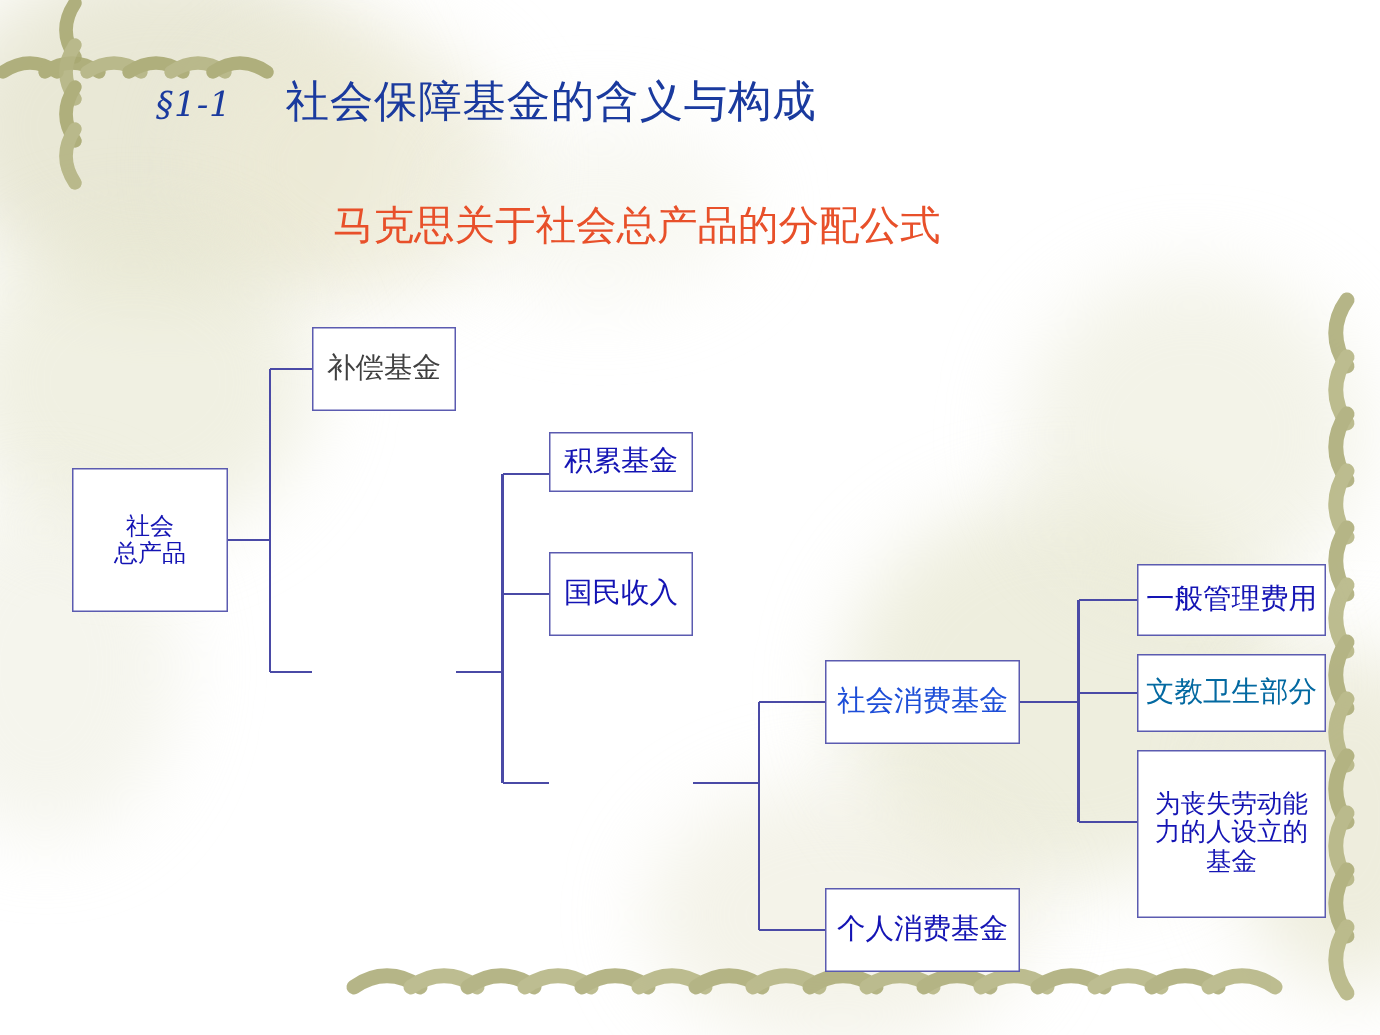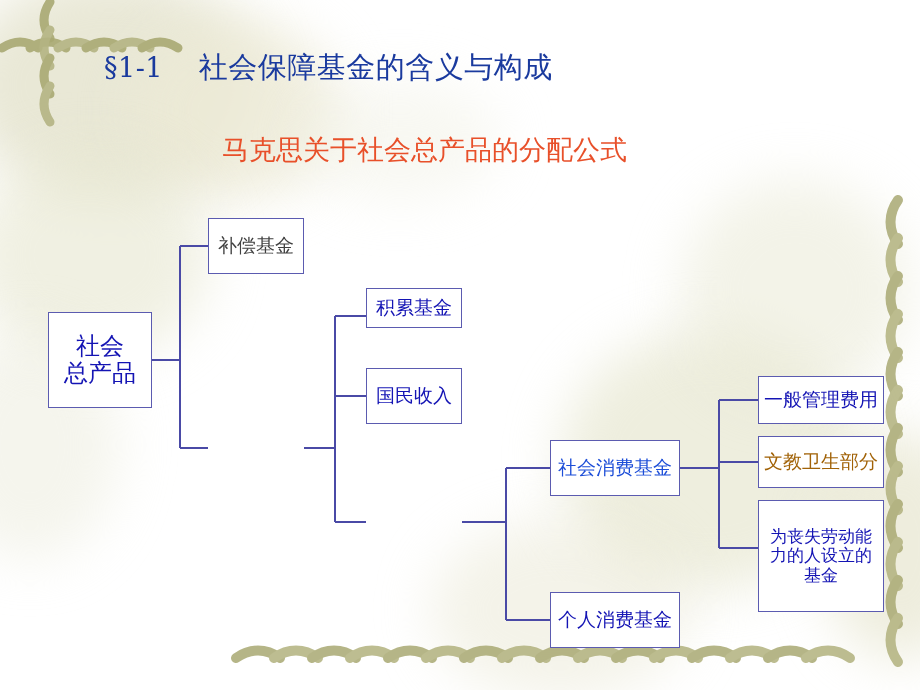"§1-1" .title .sec { font-size: 27px -> 23px; font-style: none -> italic }
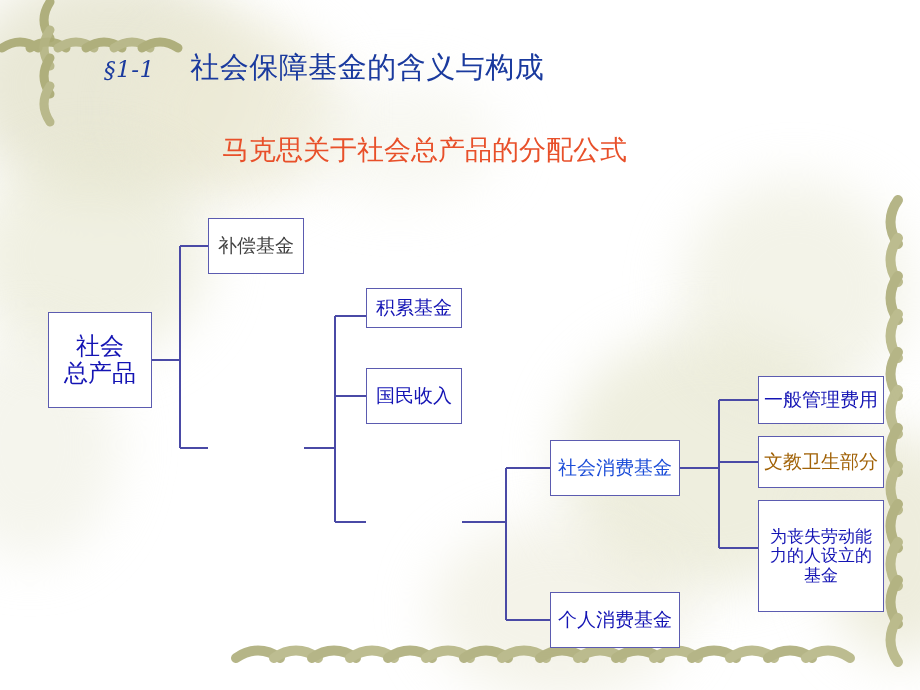"社会" .node.big { font-size: 24px -> 16px }
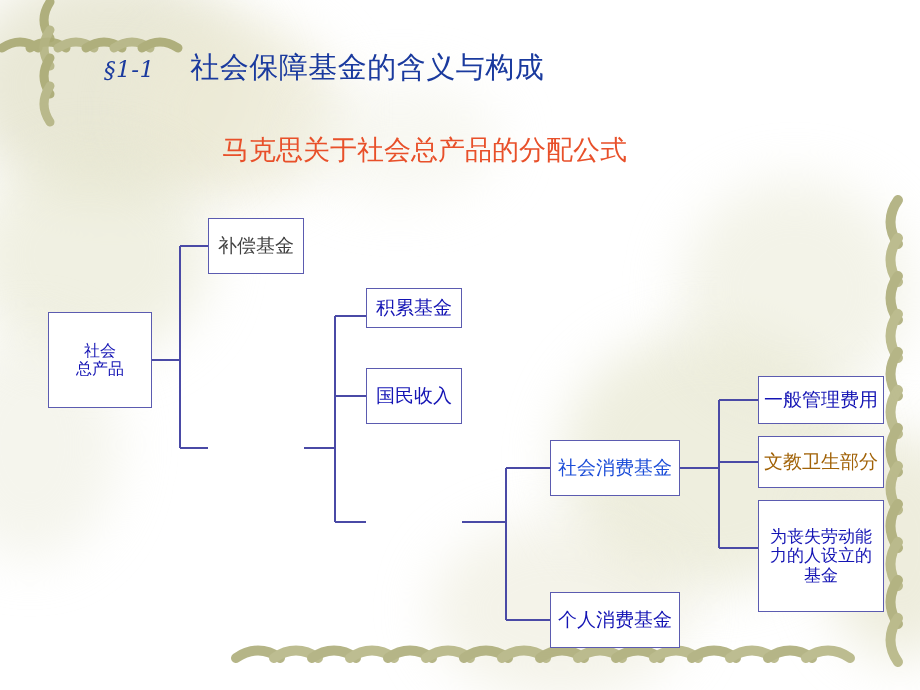"文教卫生部分" div.node { color: #a16207 -> #0369a1 }
